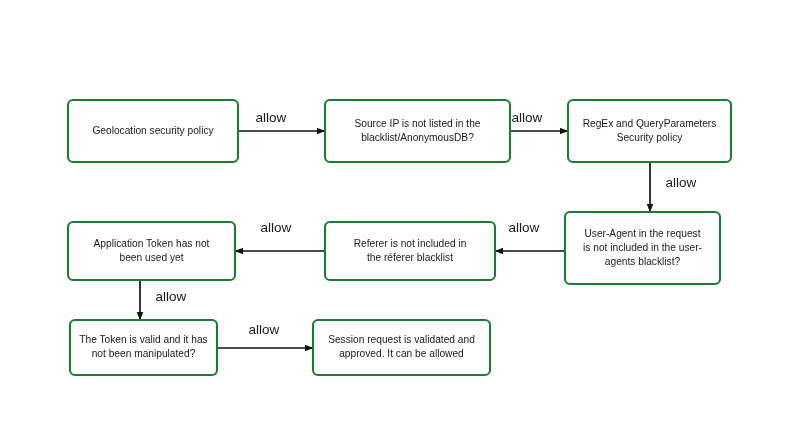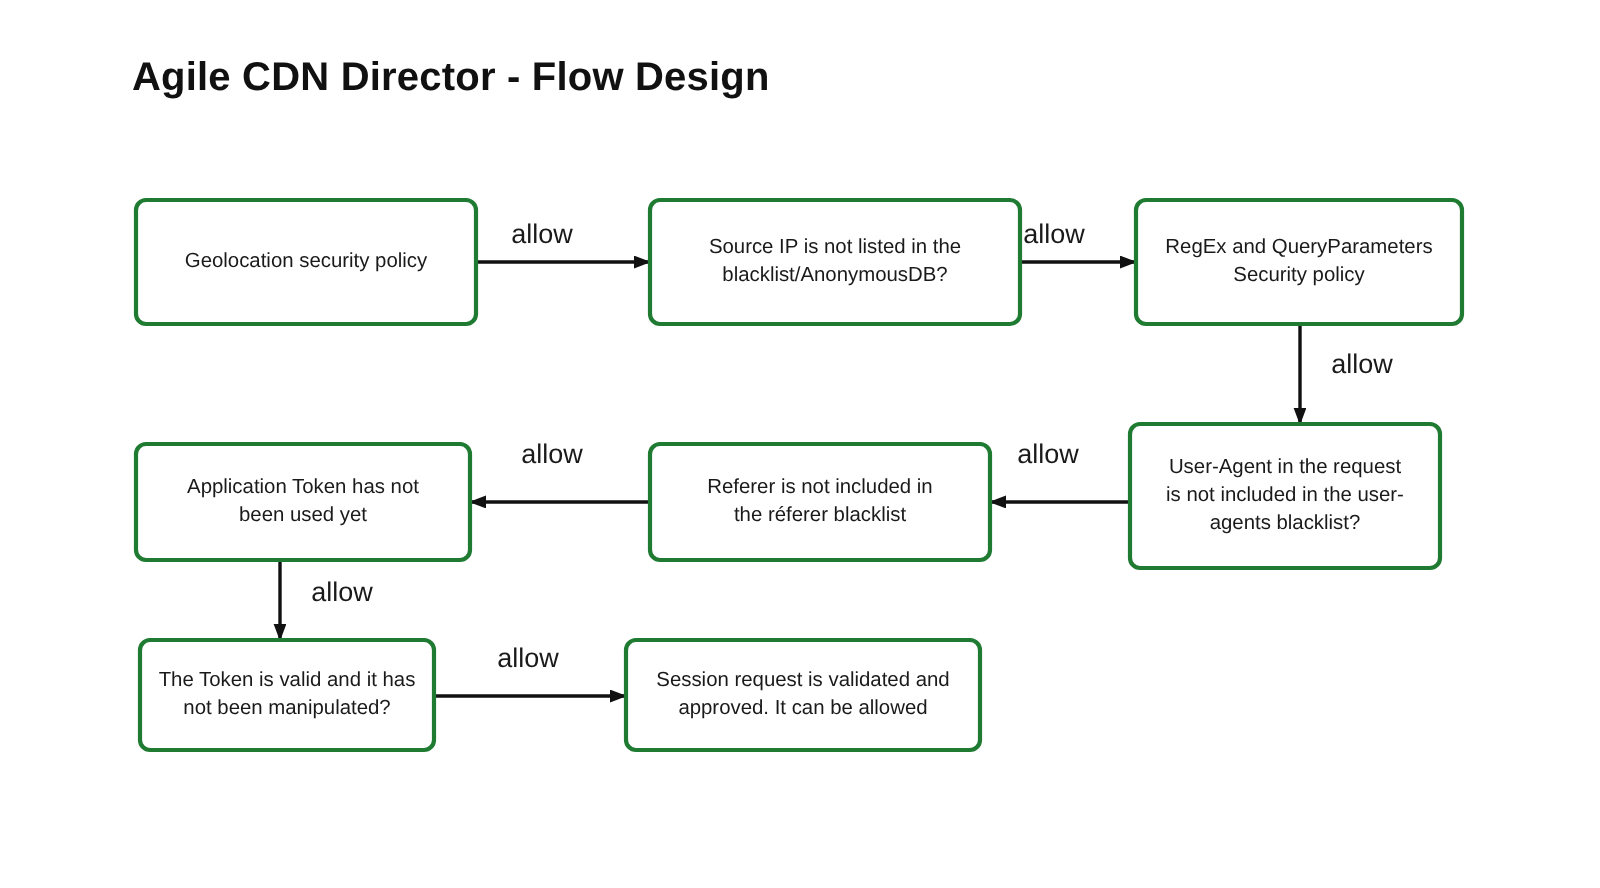"Agile CDN Director - Flow" div { html: <div>Agile CDN Director - Flow Design</div> -> none }
